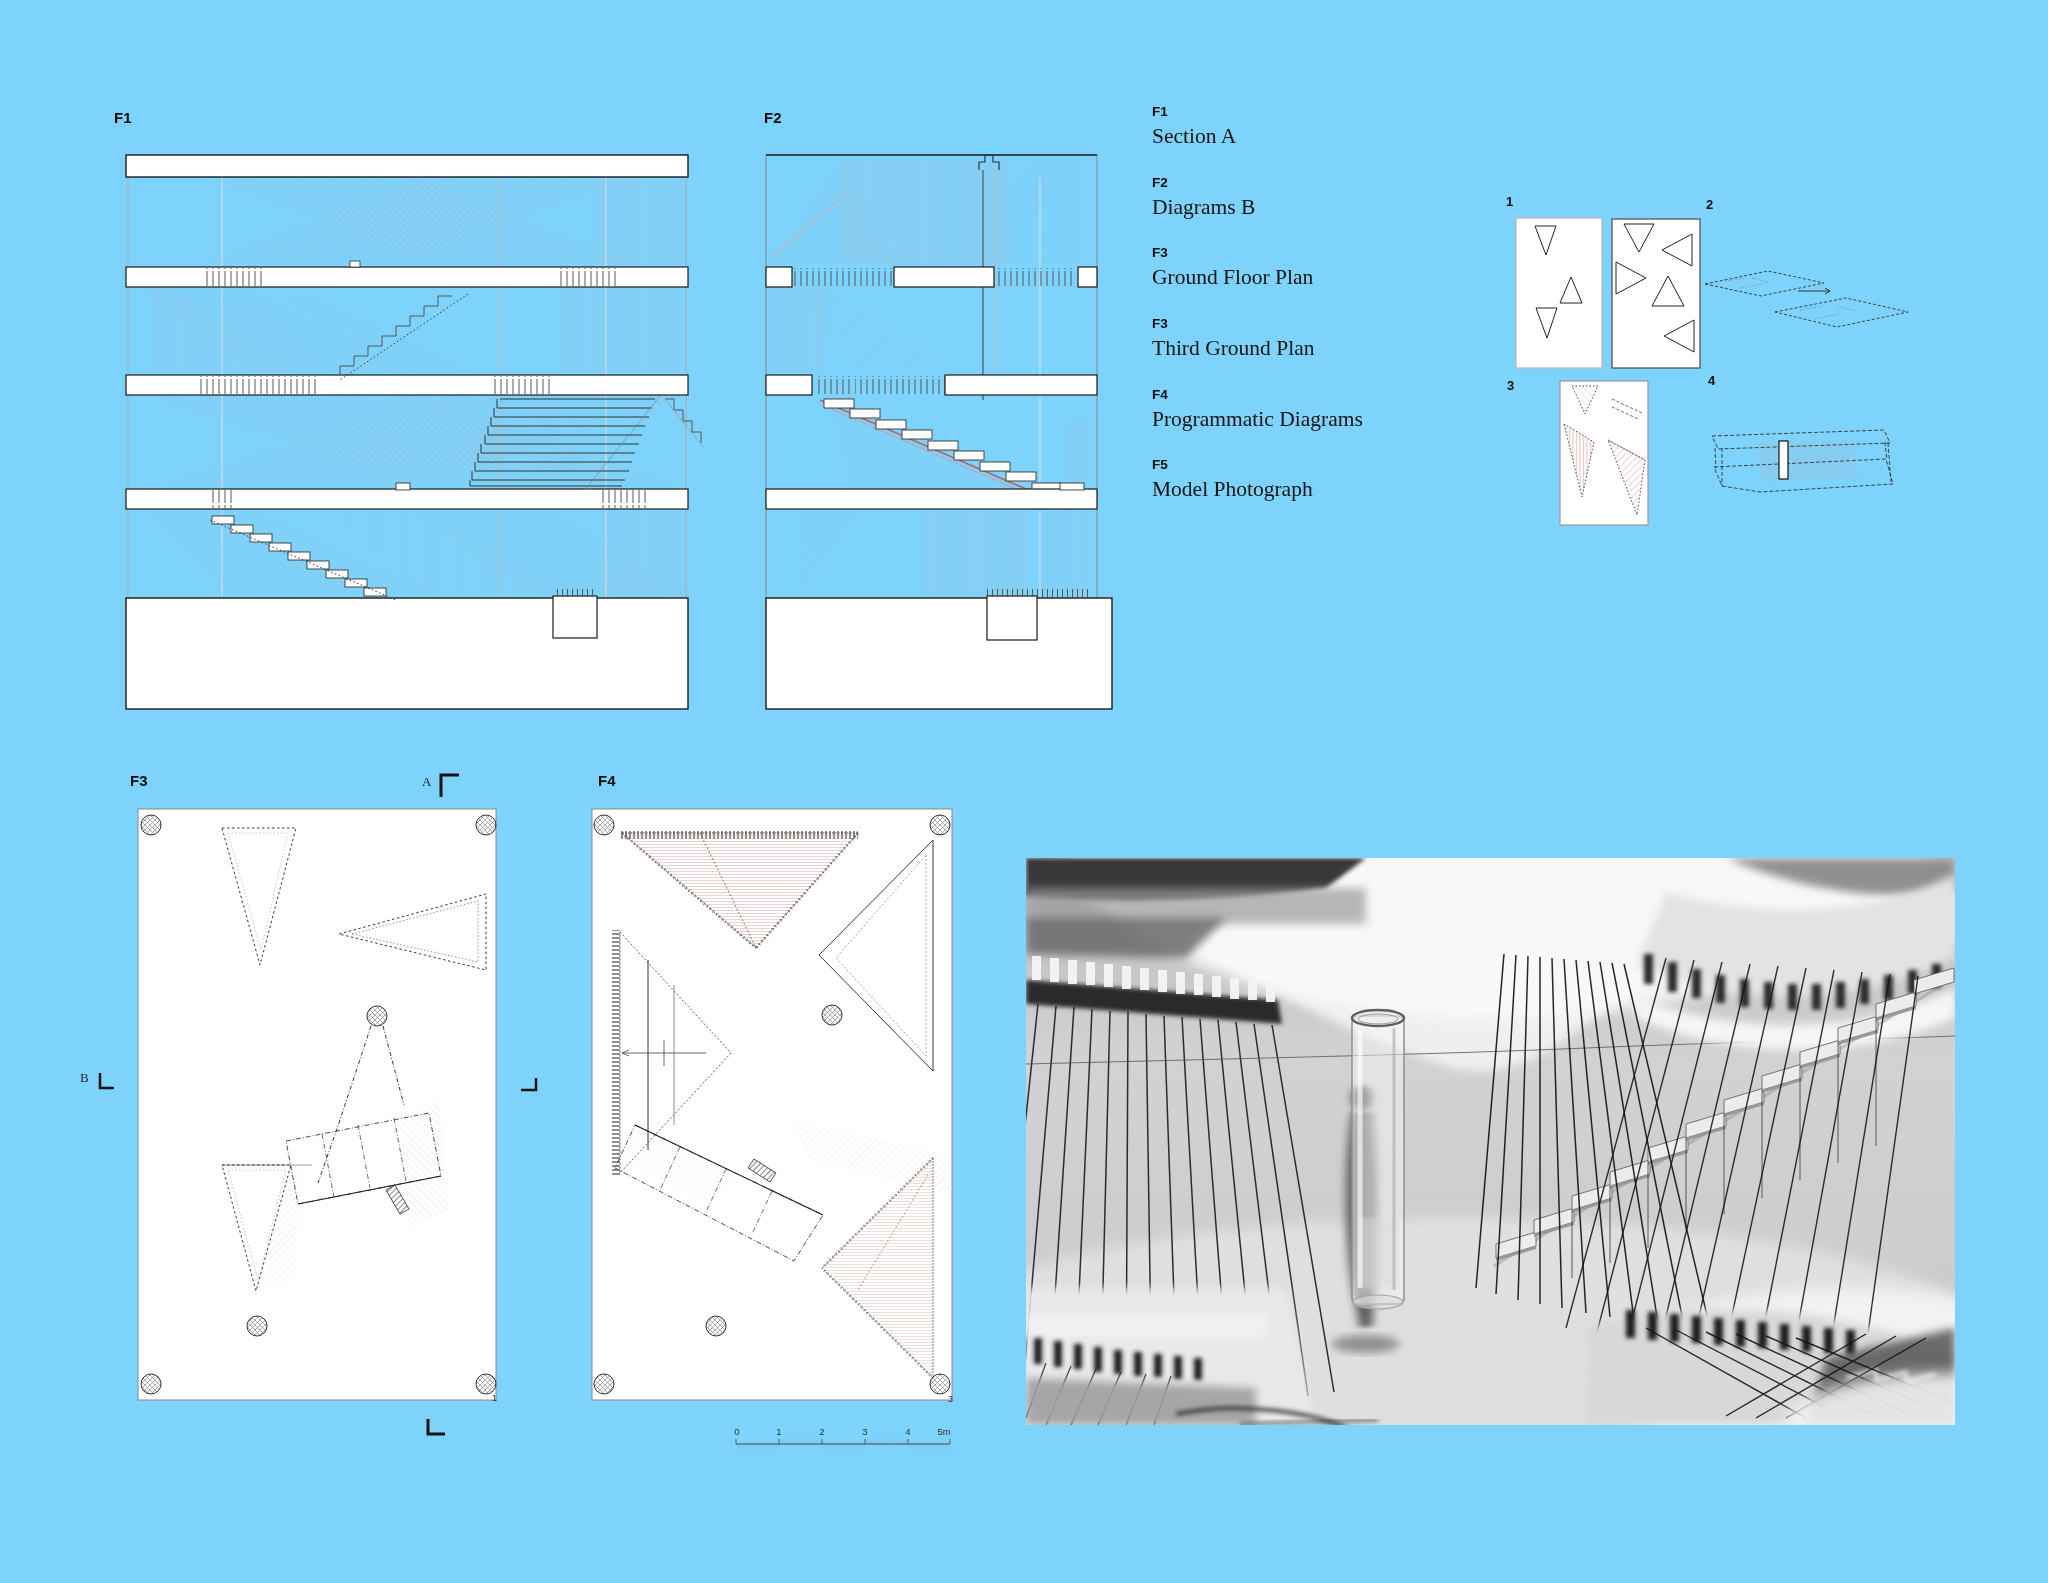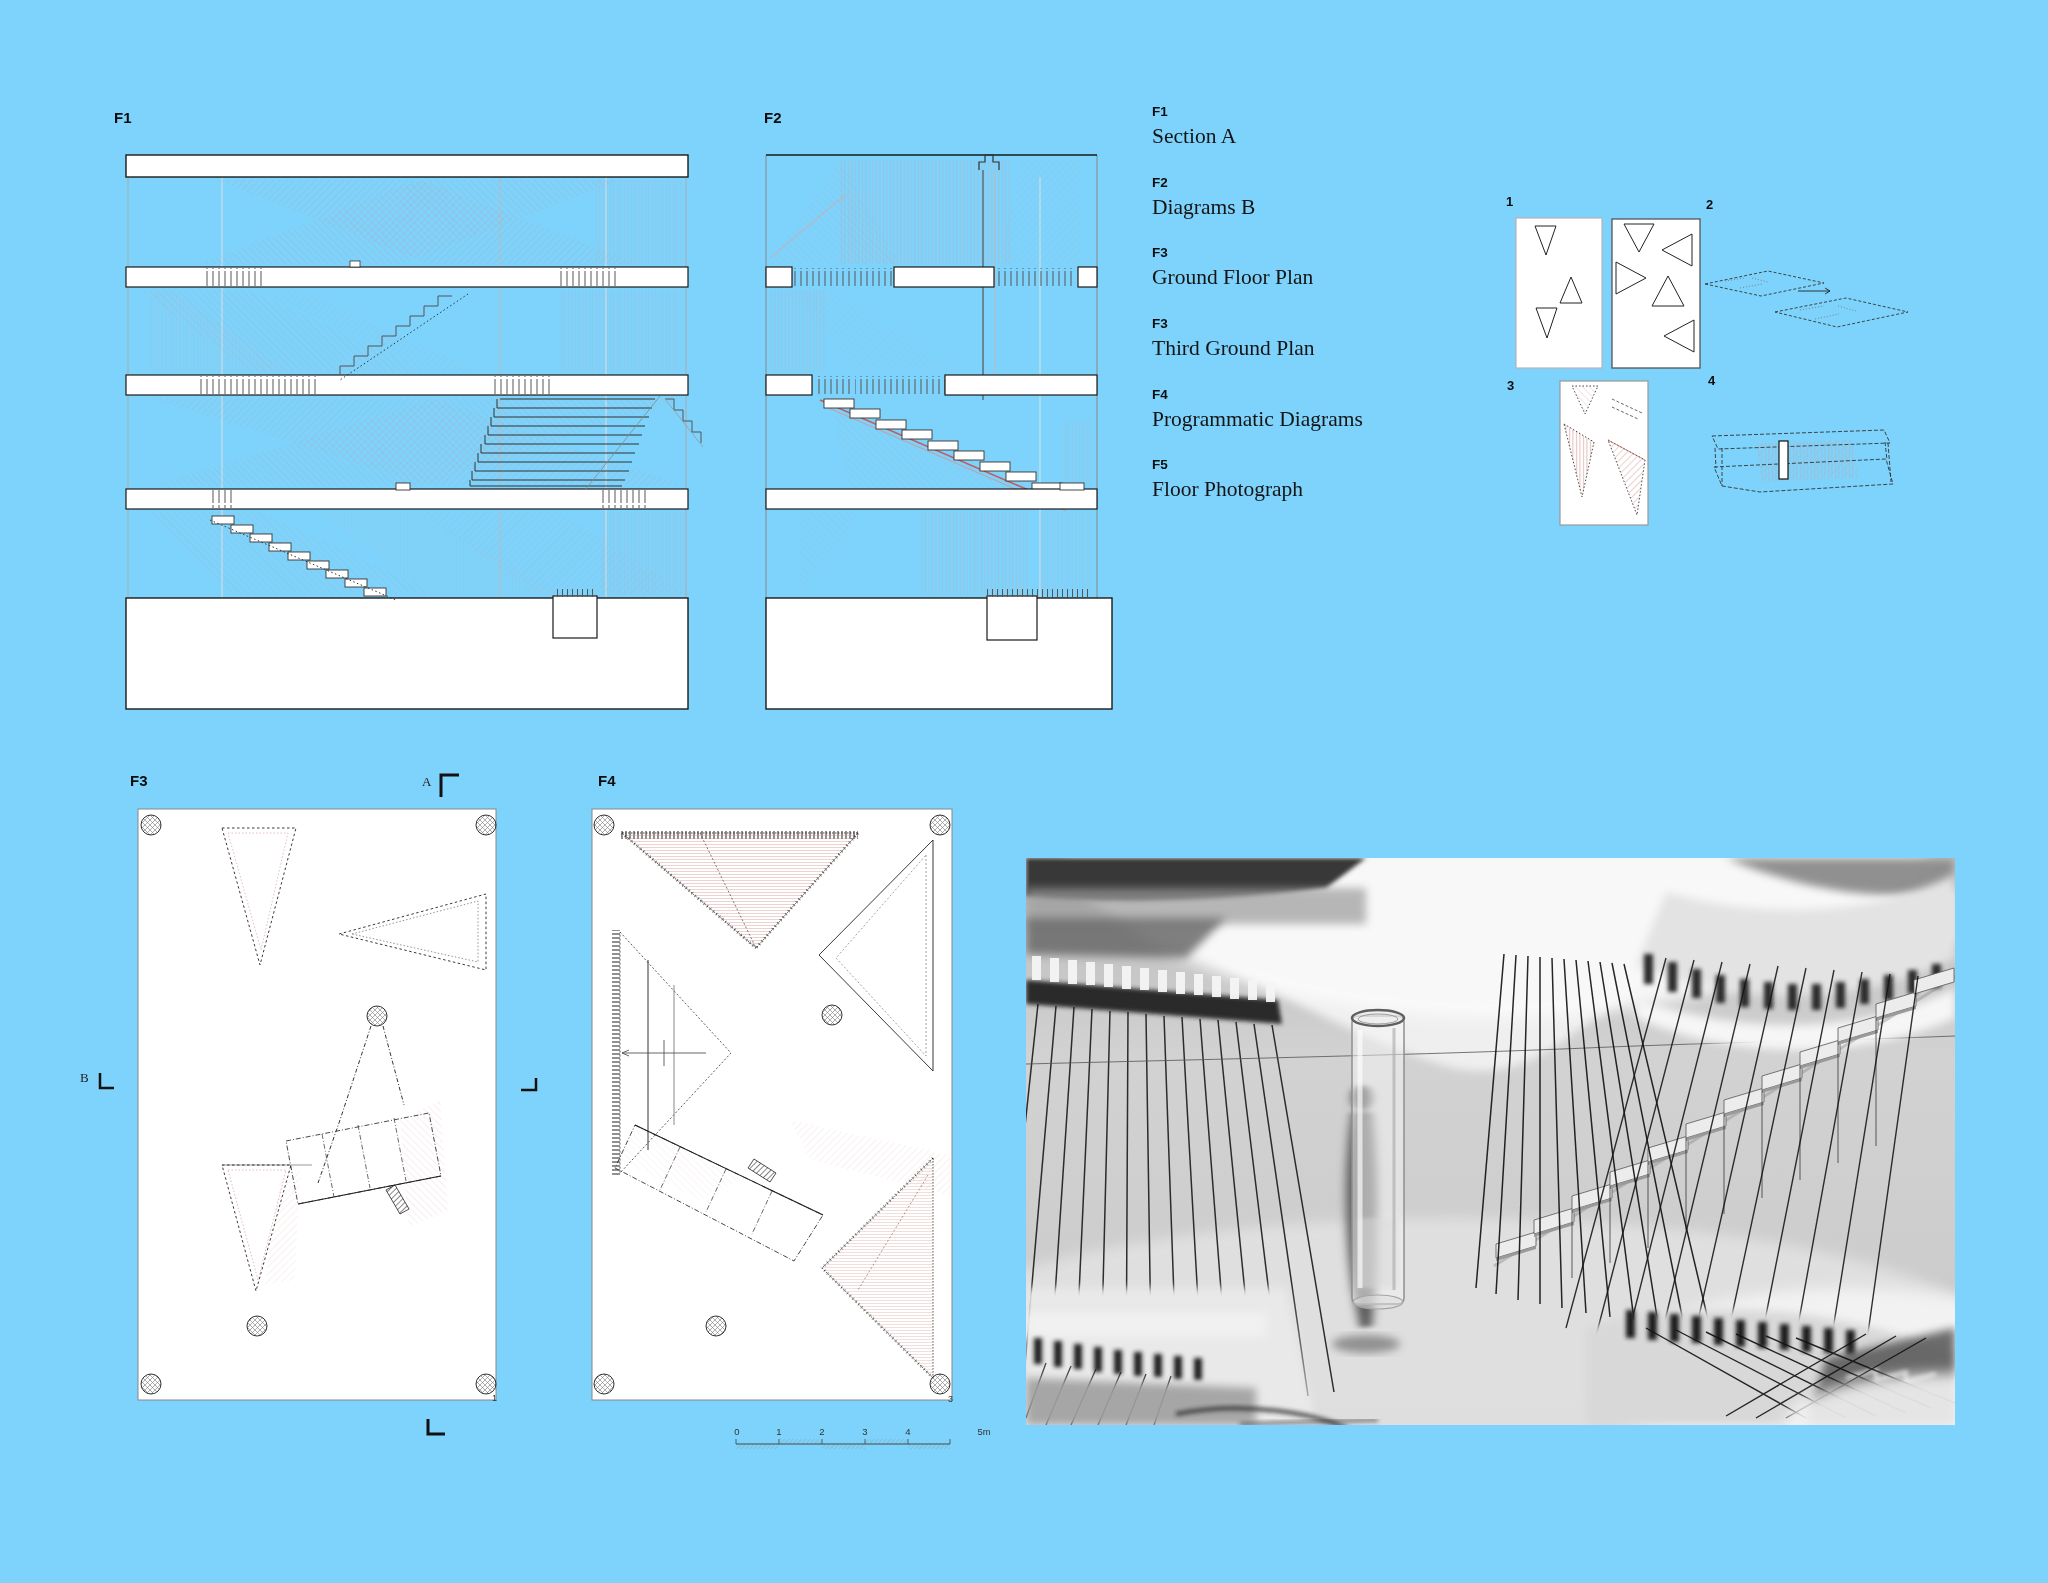"Floor Photograph" div.legend-name { text: Floor -> Model }
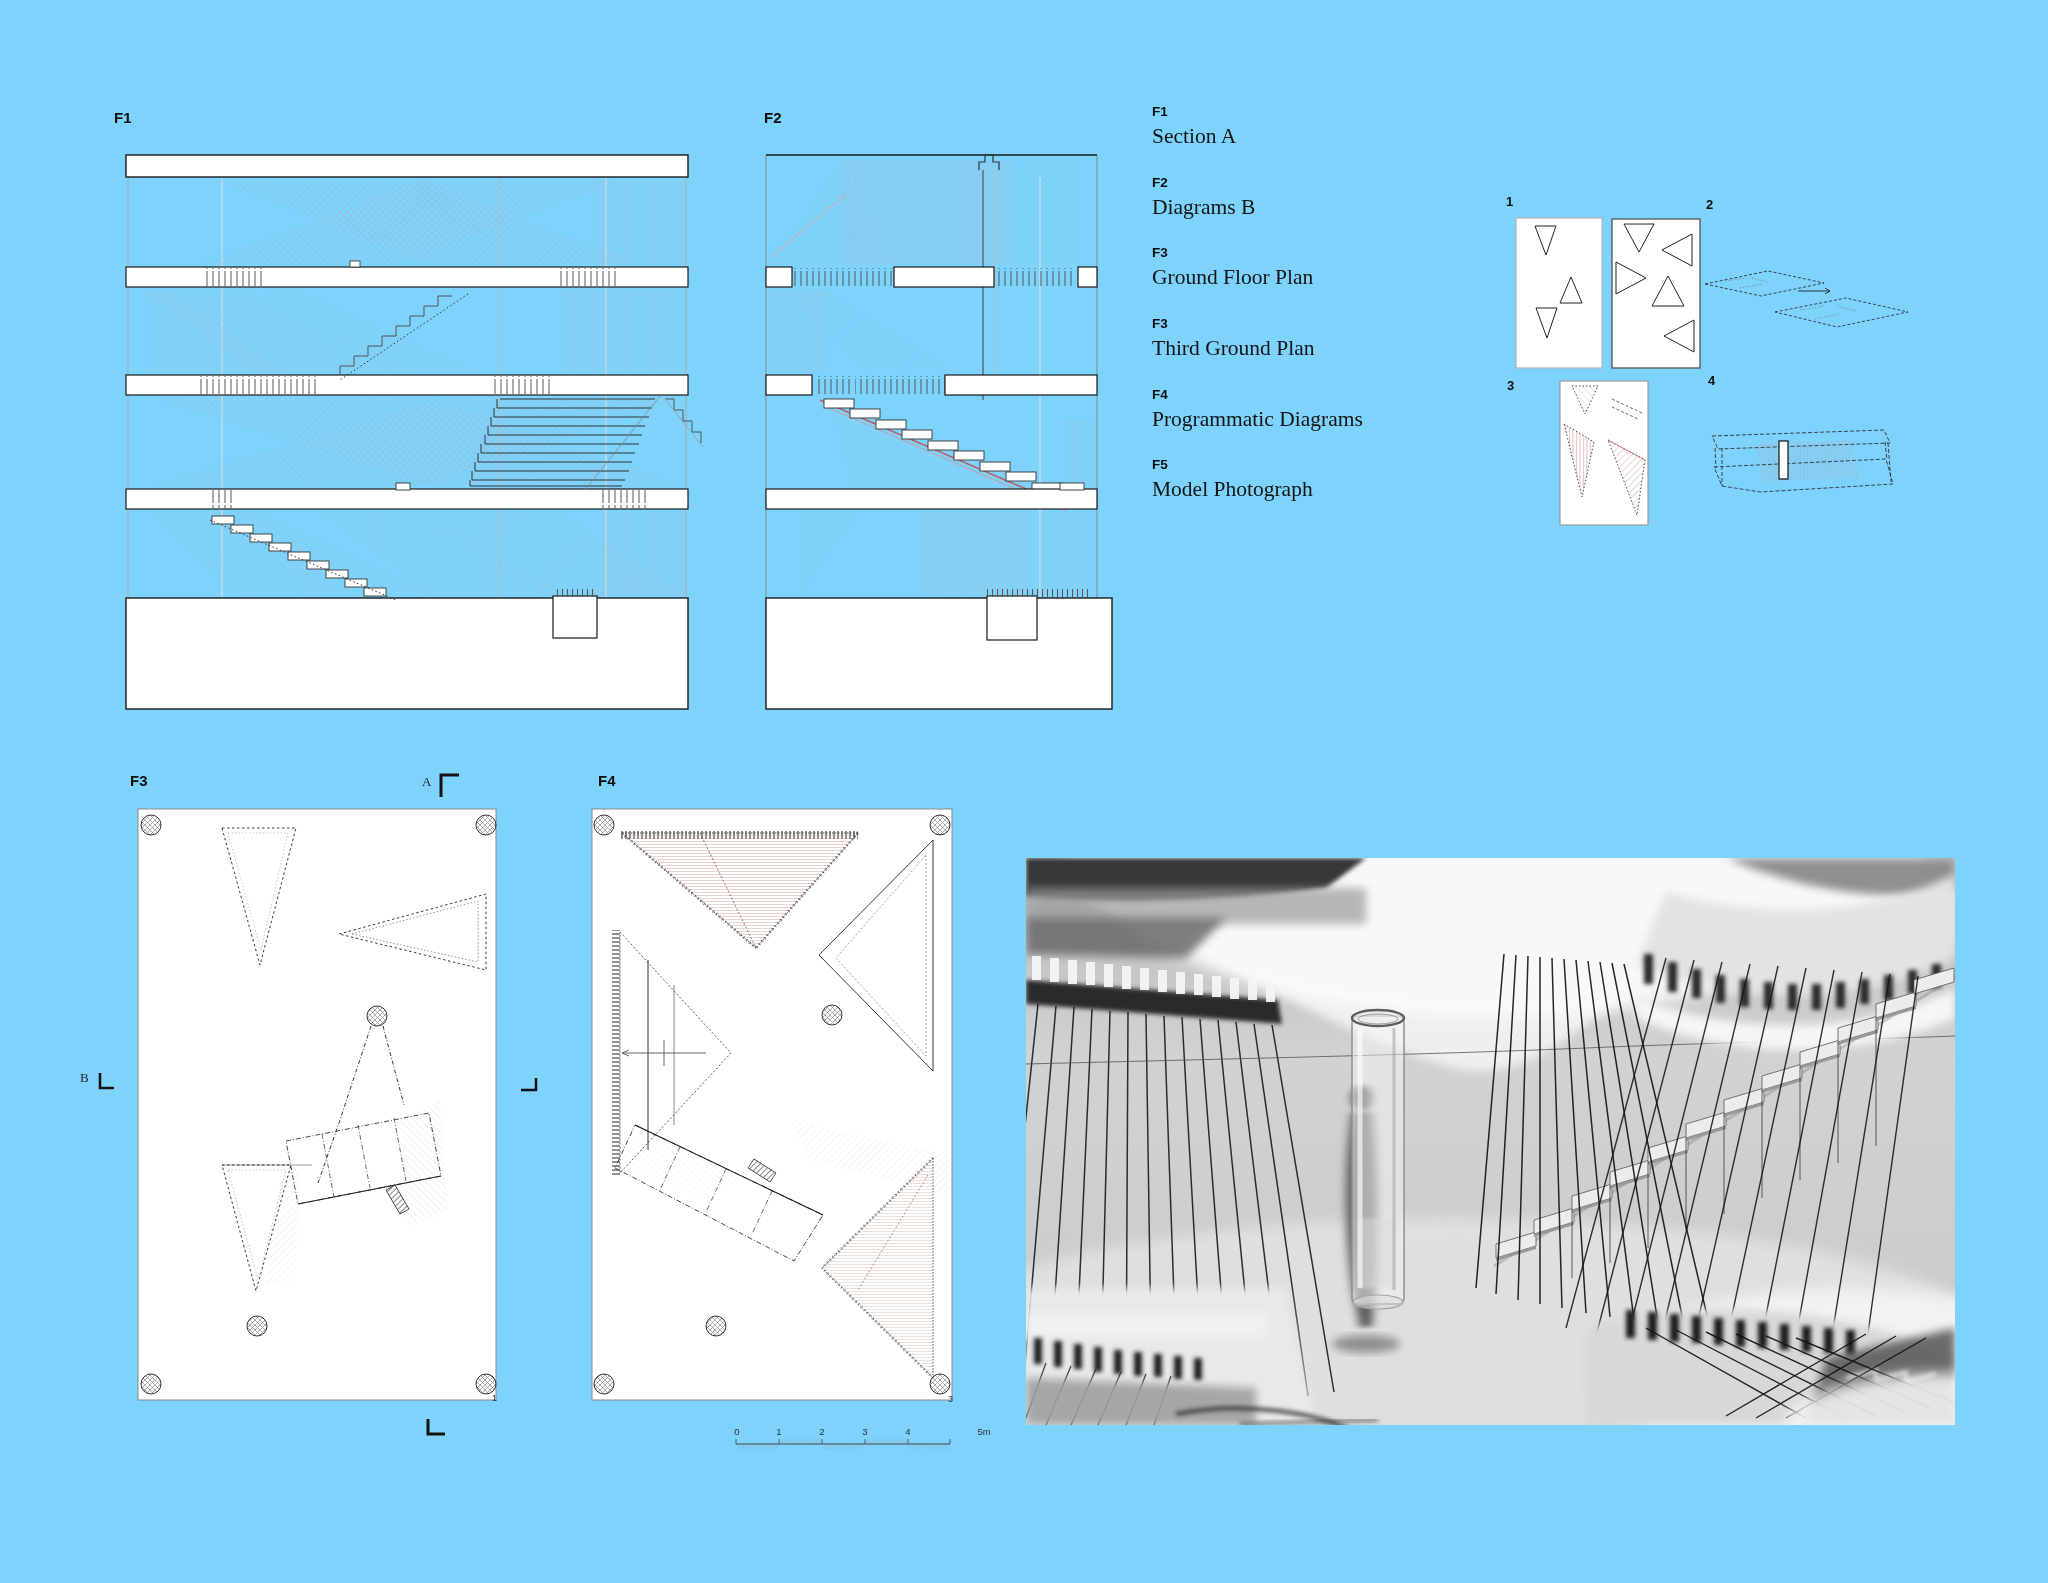"5m" span.scale-label { left: 984px -> 944px }
